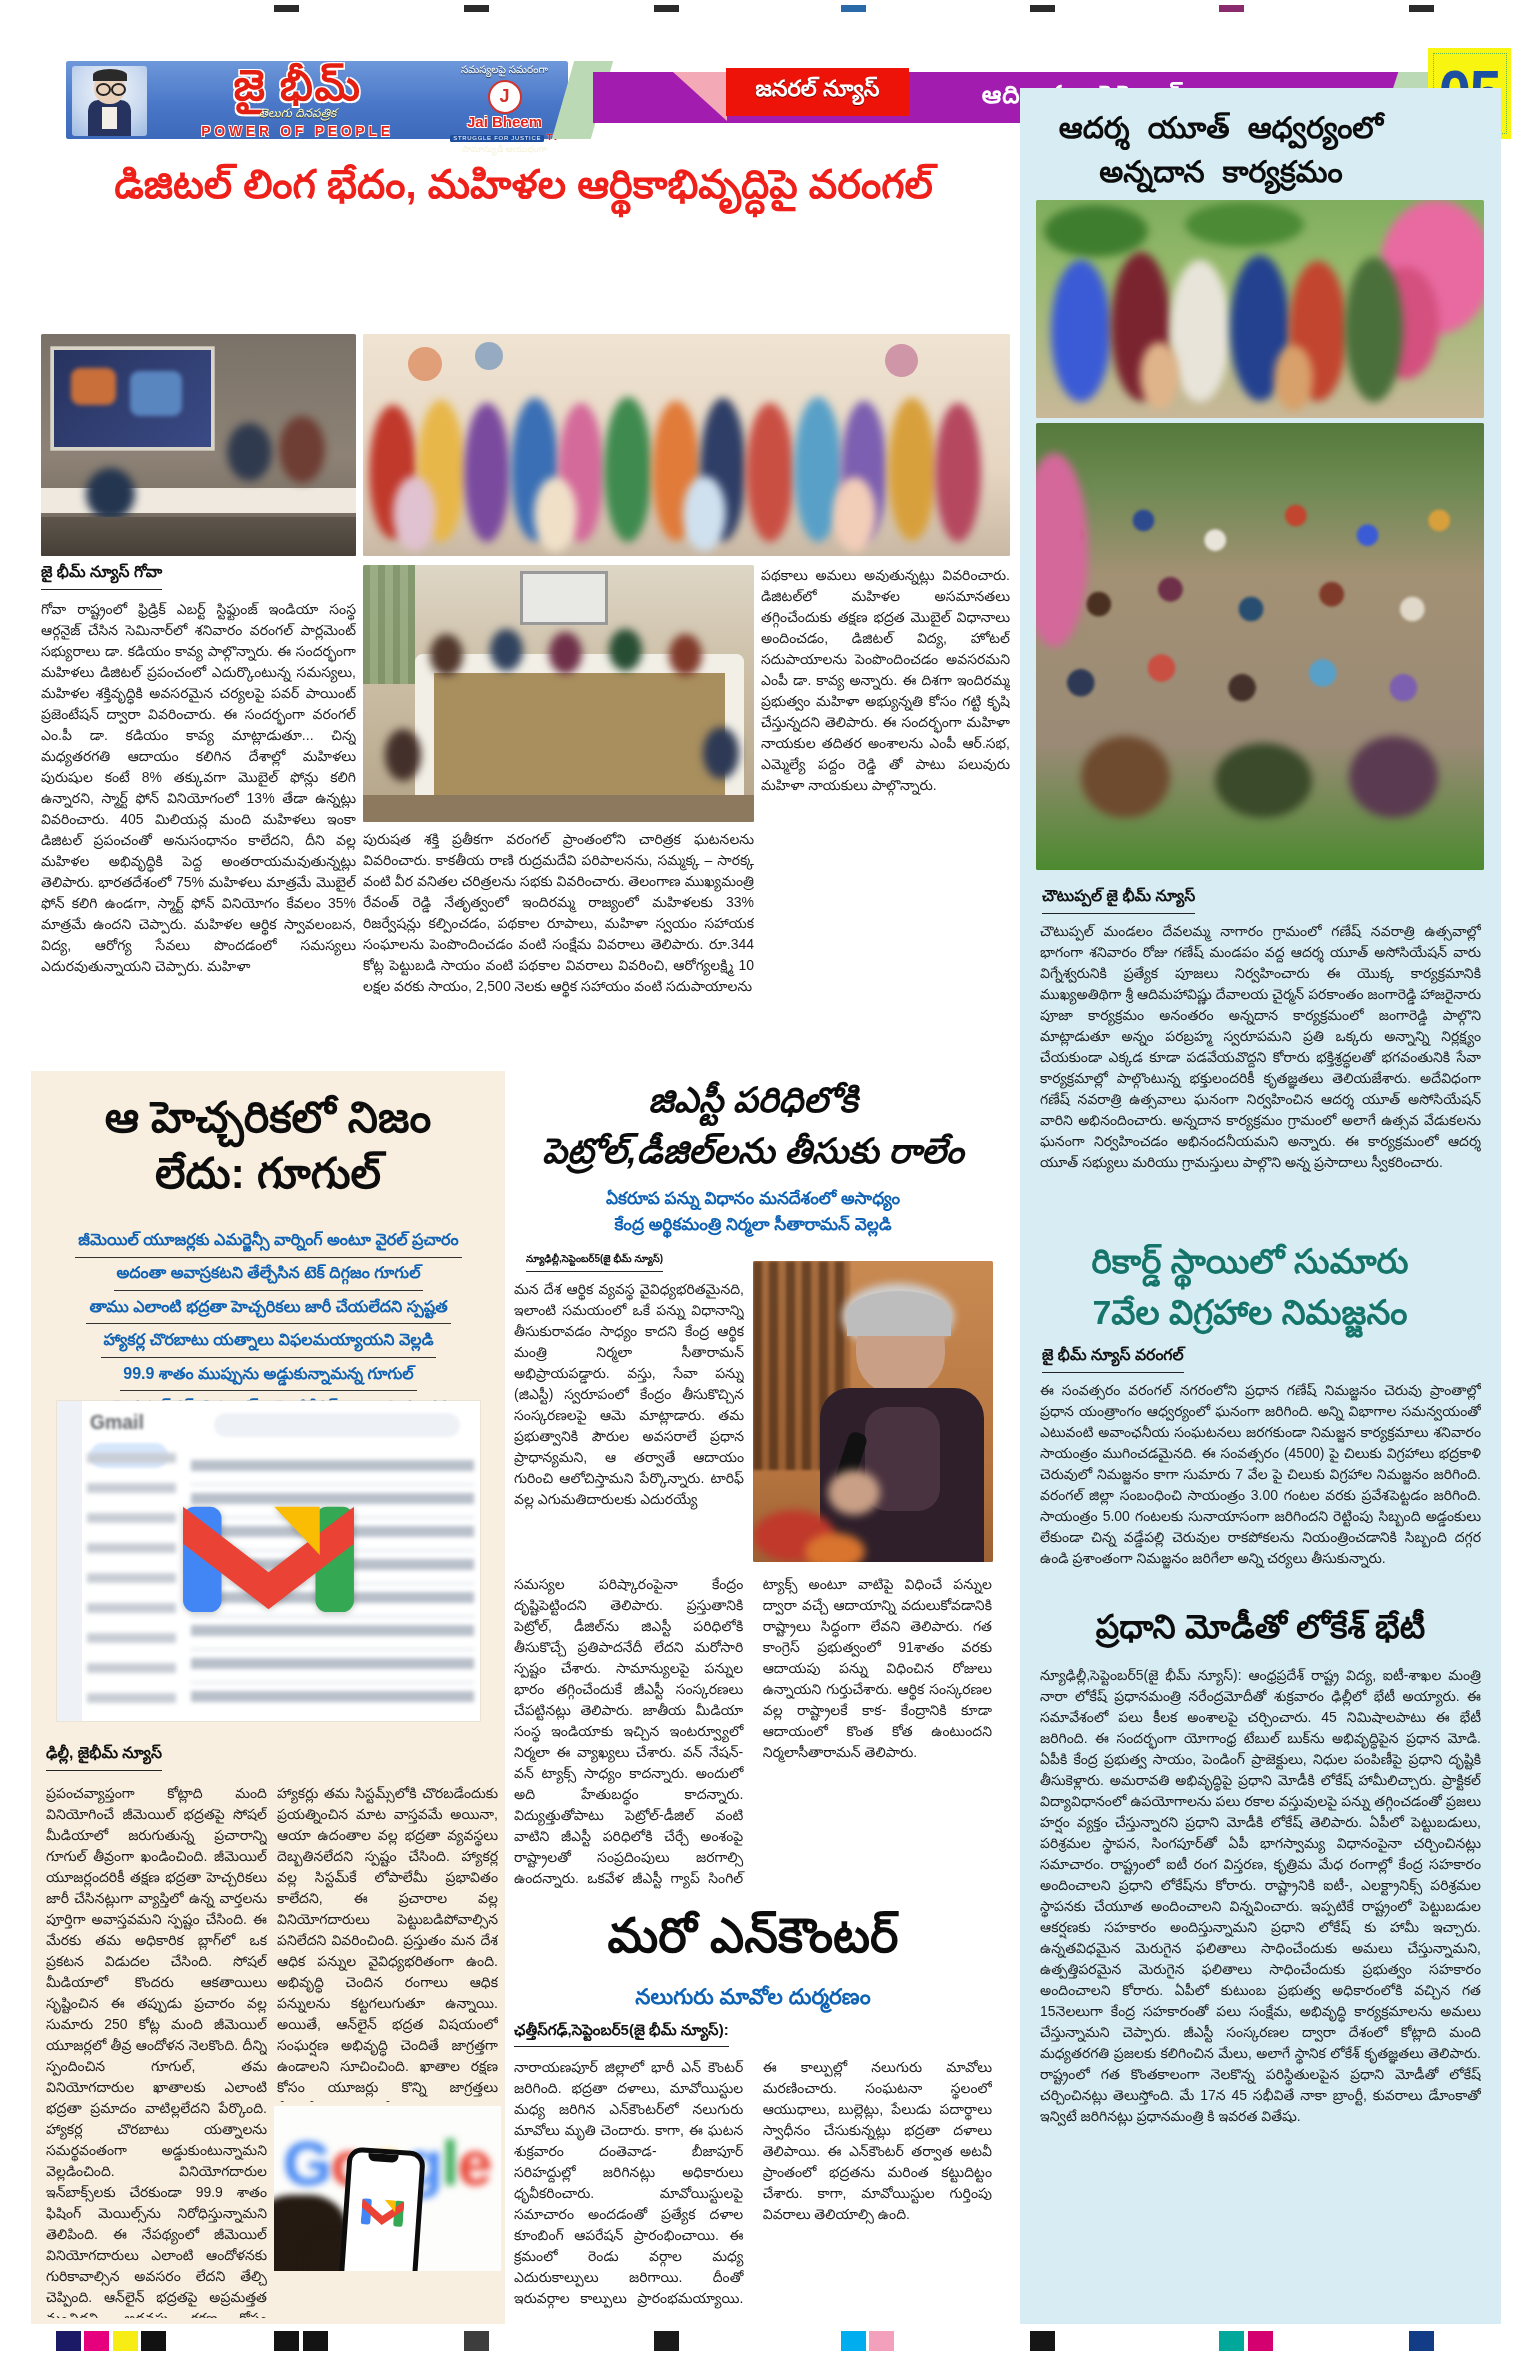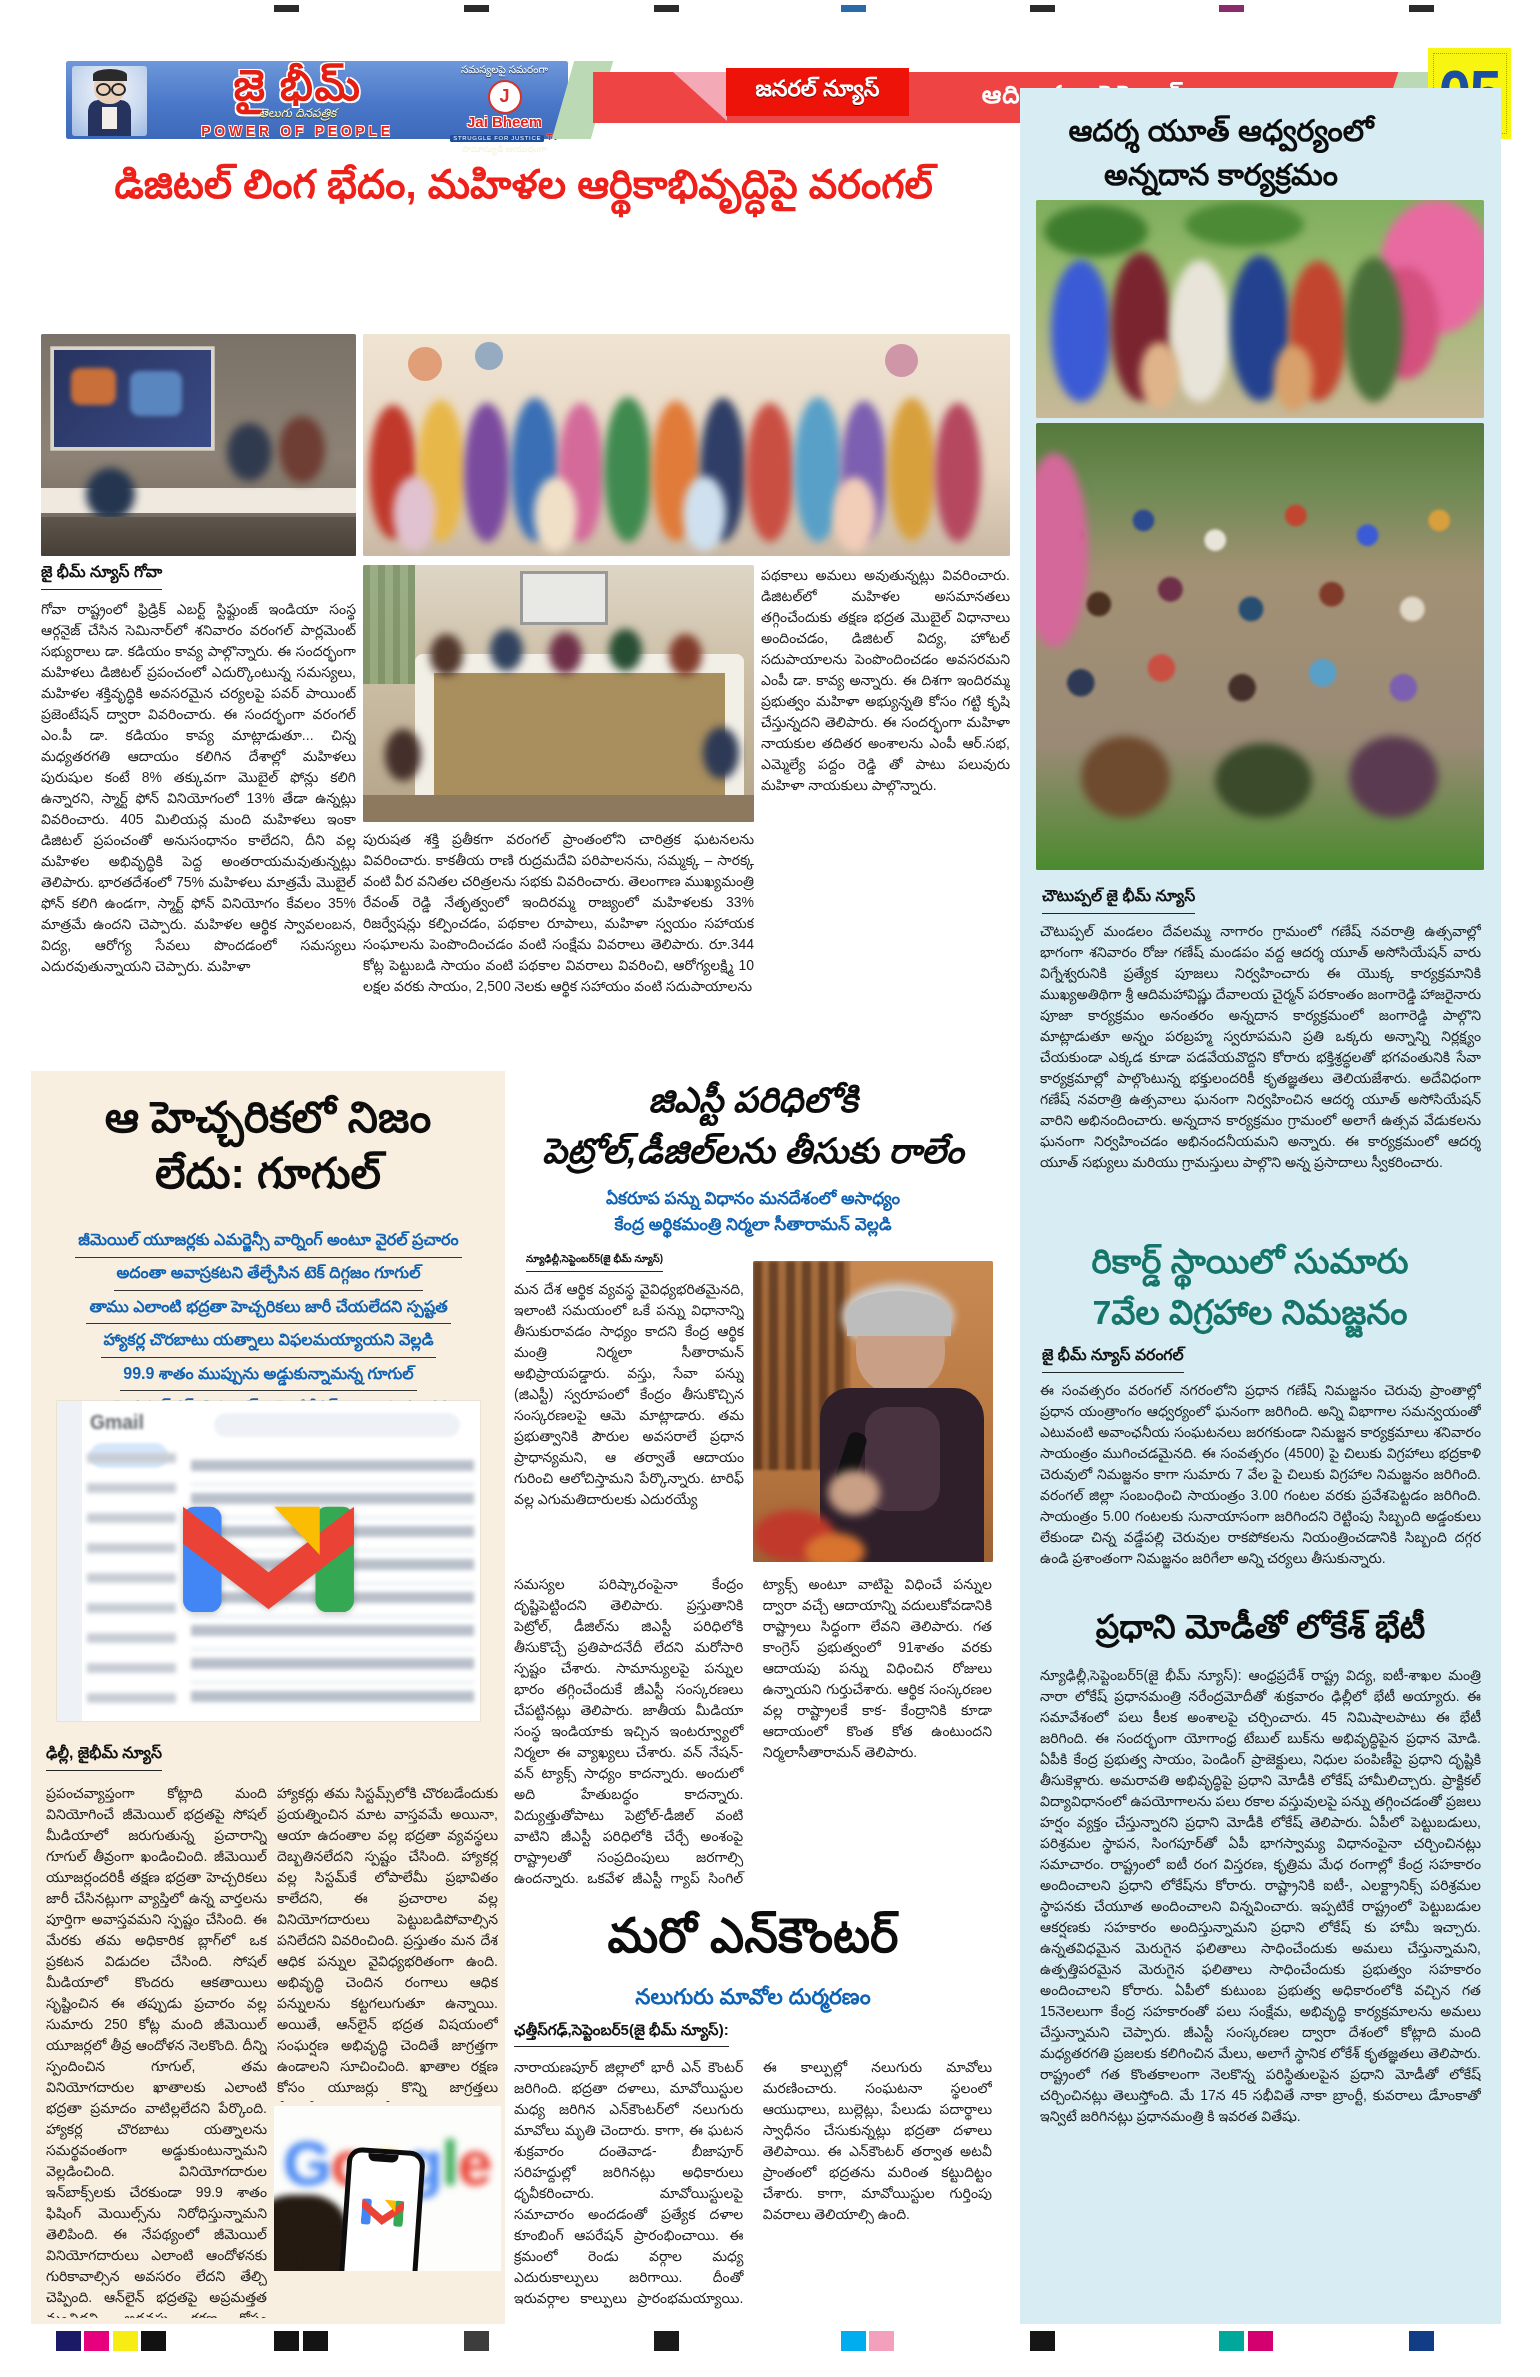"జనరల్ న్యూస్" .bar { background: #ef4444 -> #a21caf }
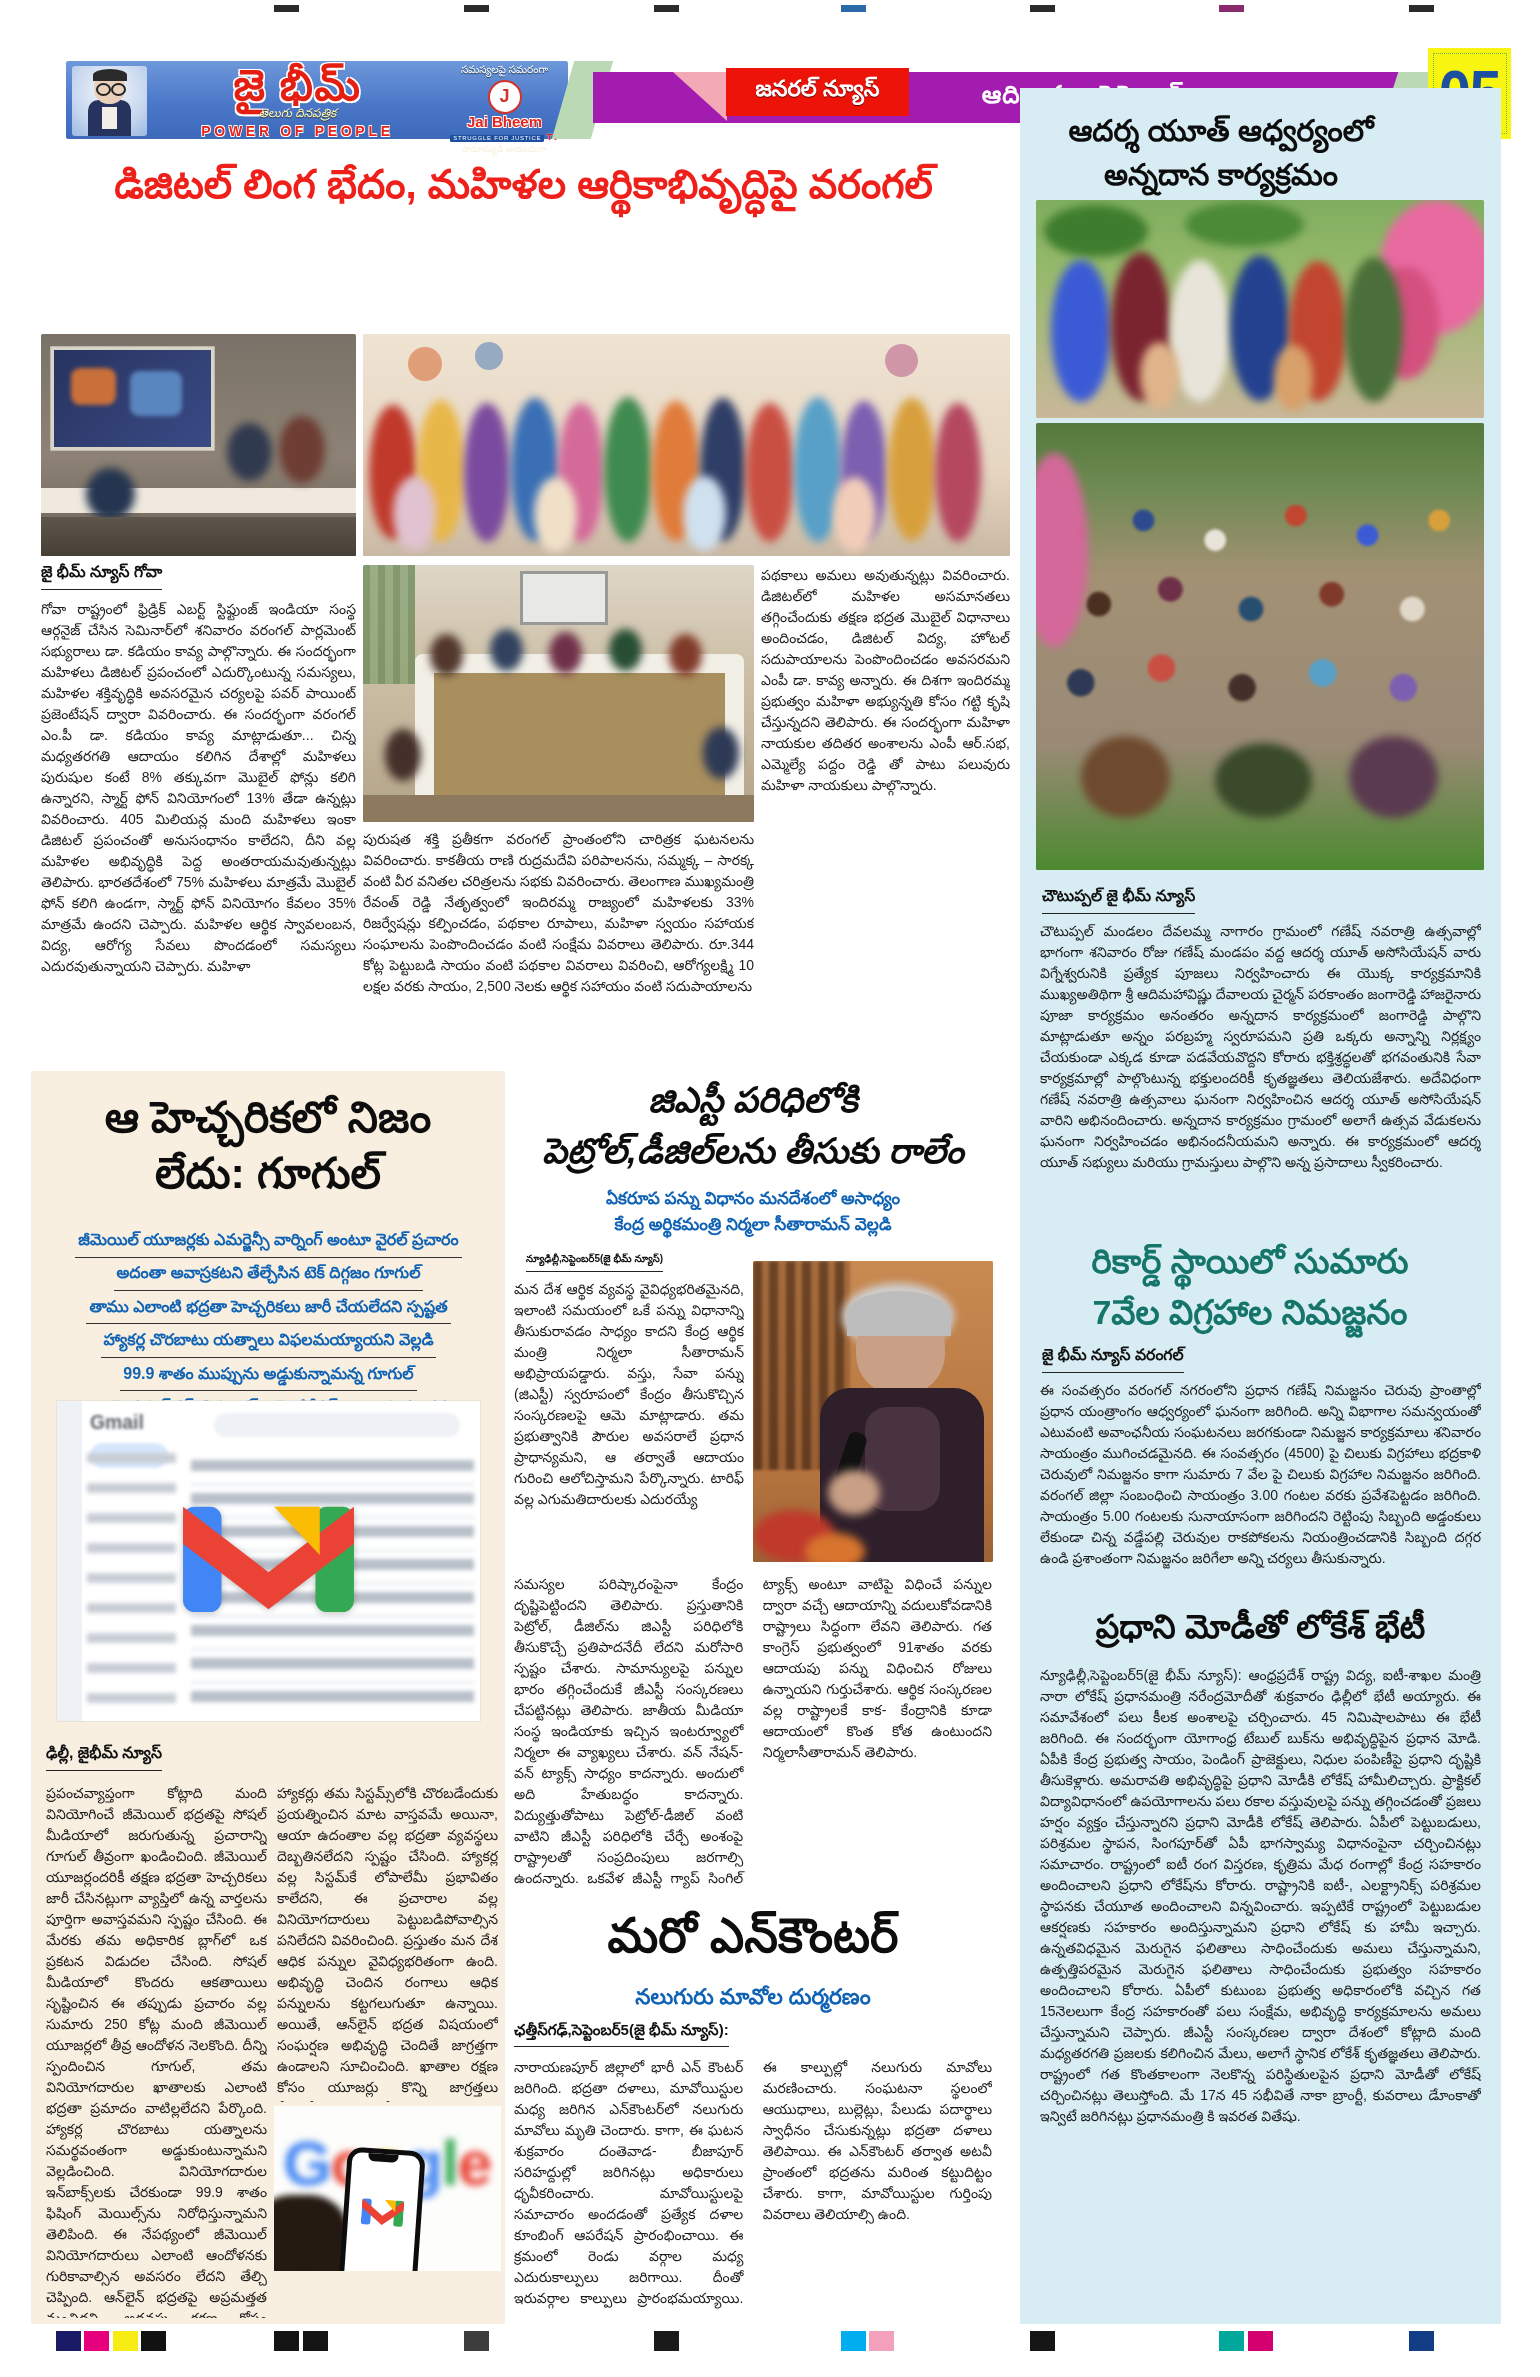"ఆదర్శ యూత్ ఆధ్వర్యంలో" div.m-head { font-family: none -> Liberation Mono, monospace }
